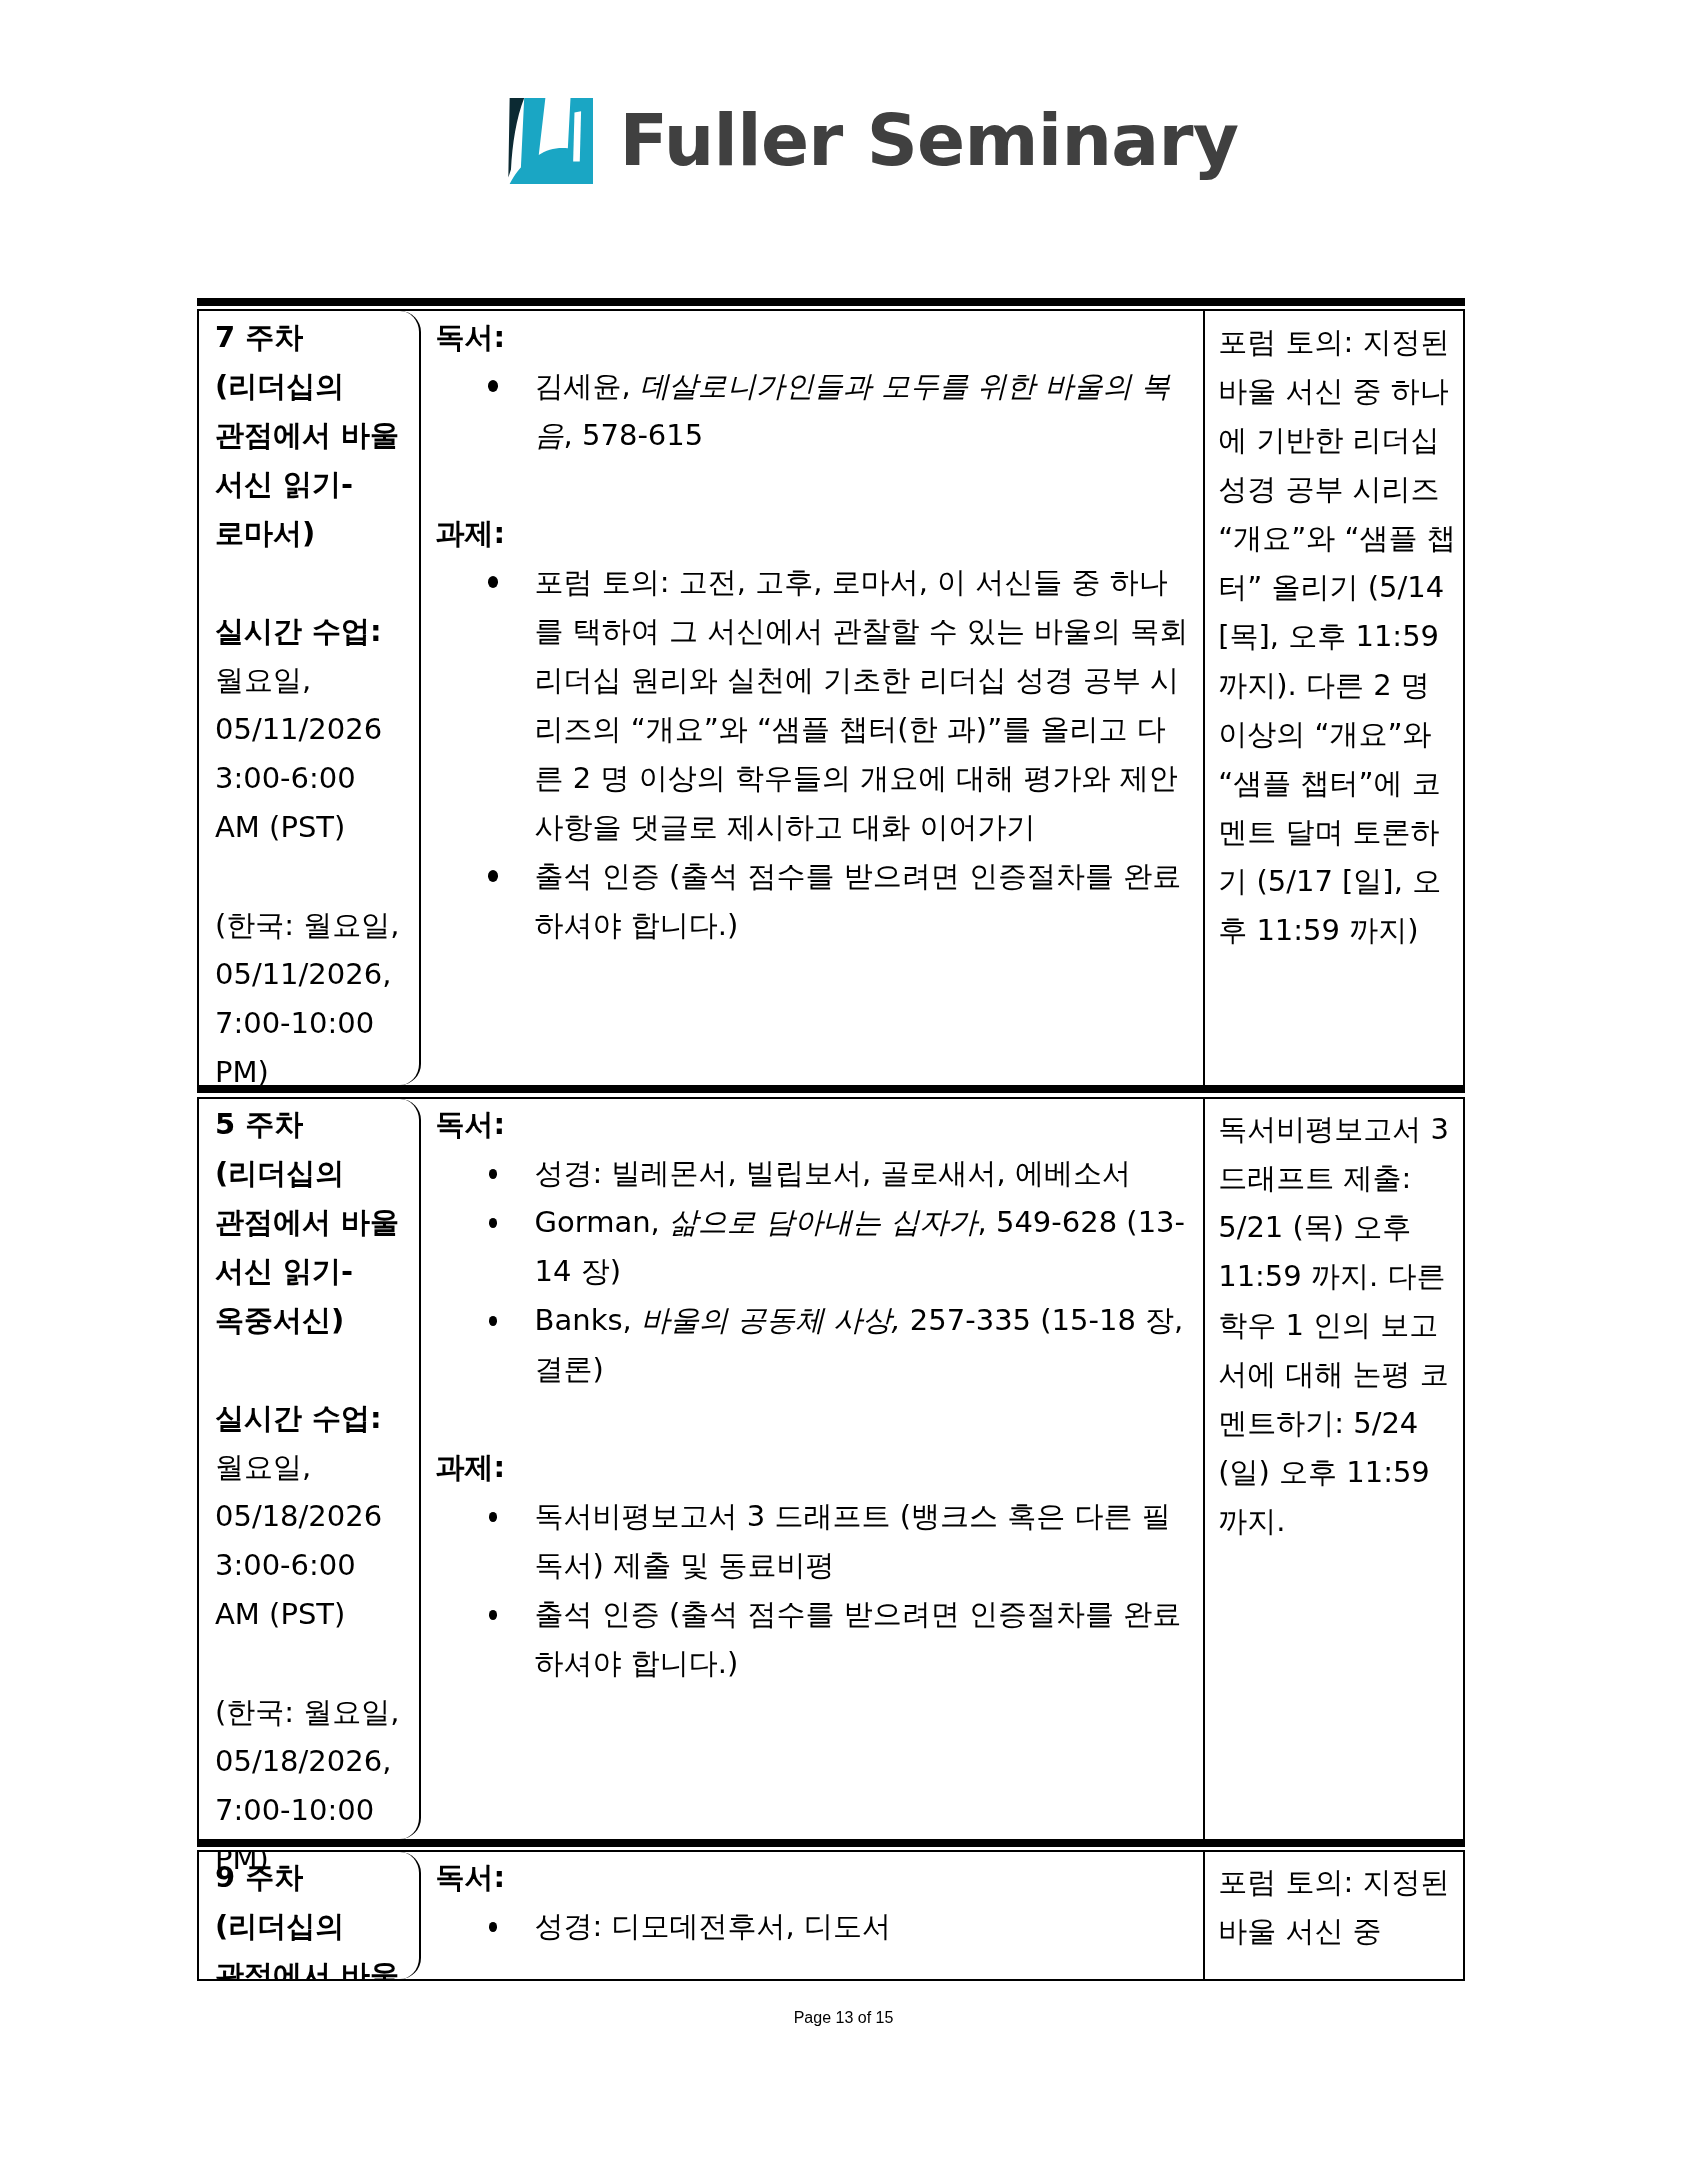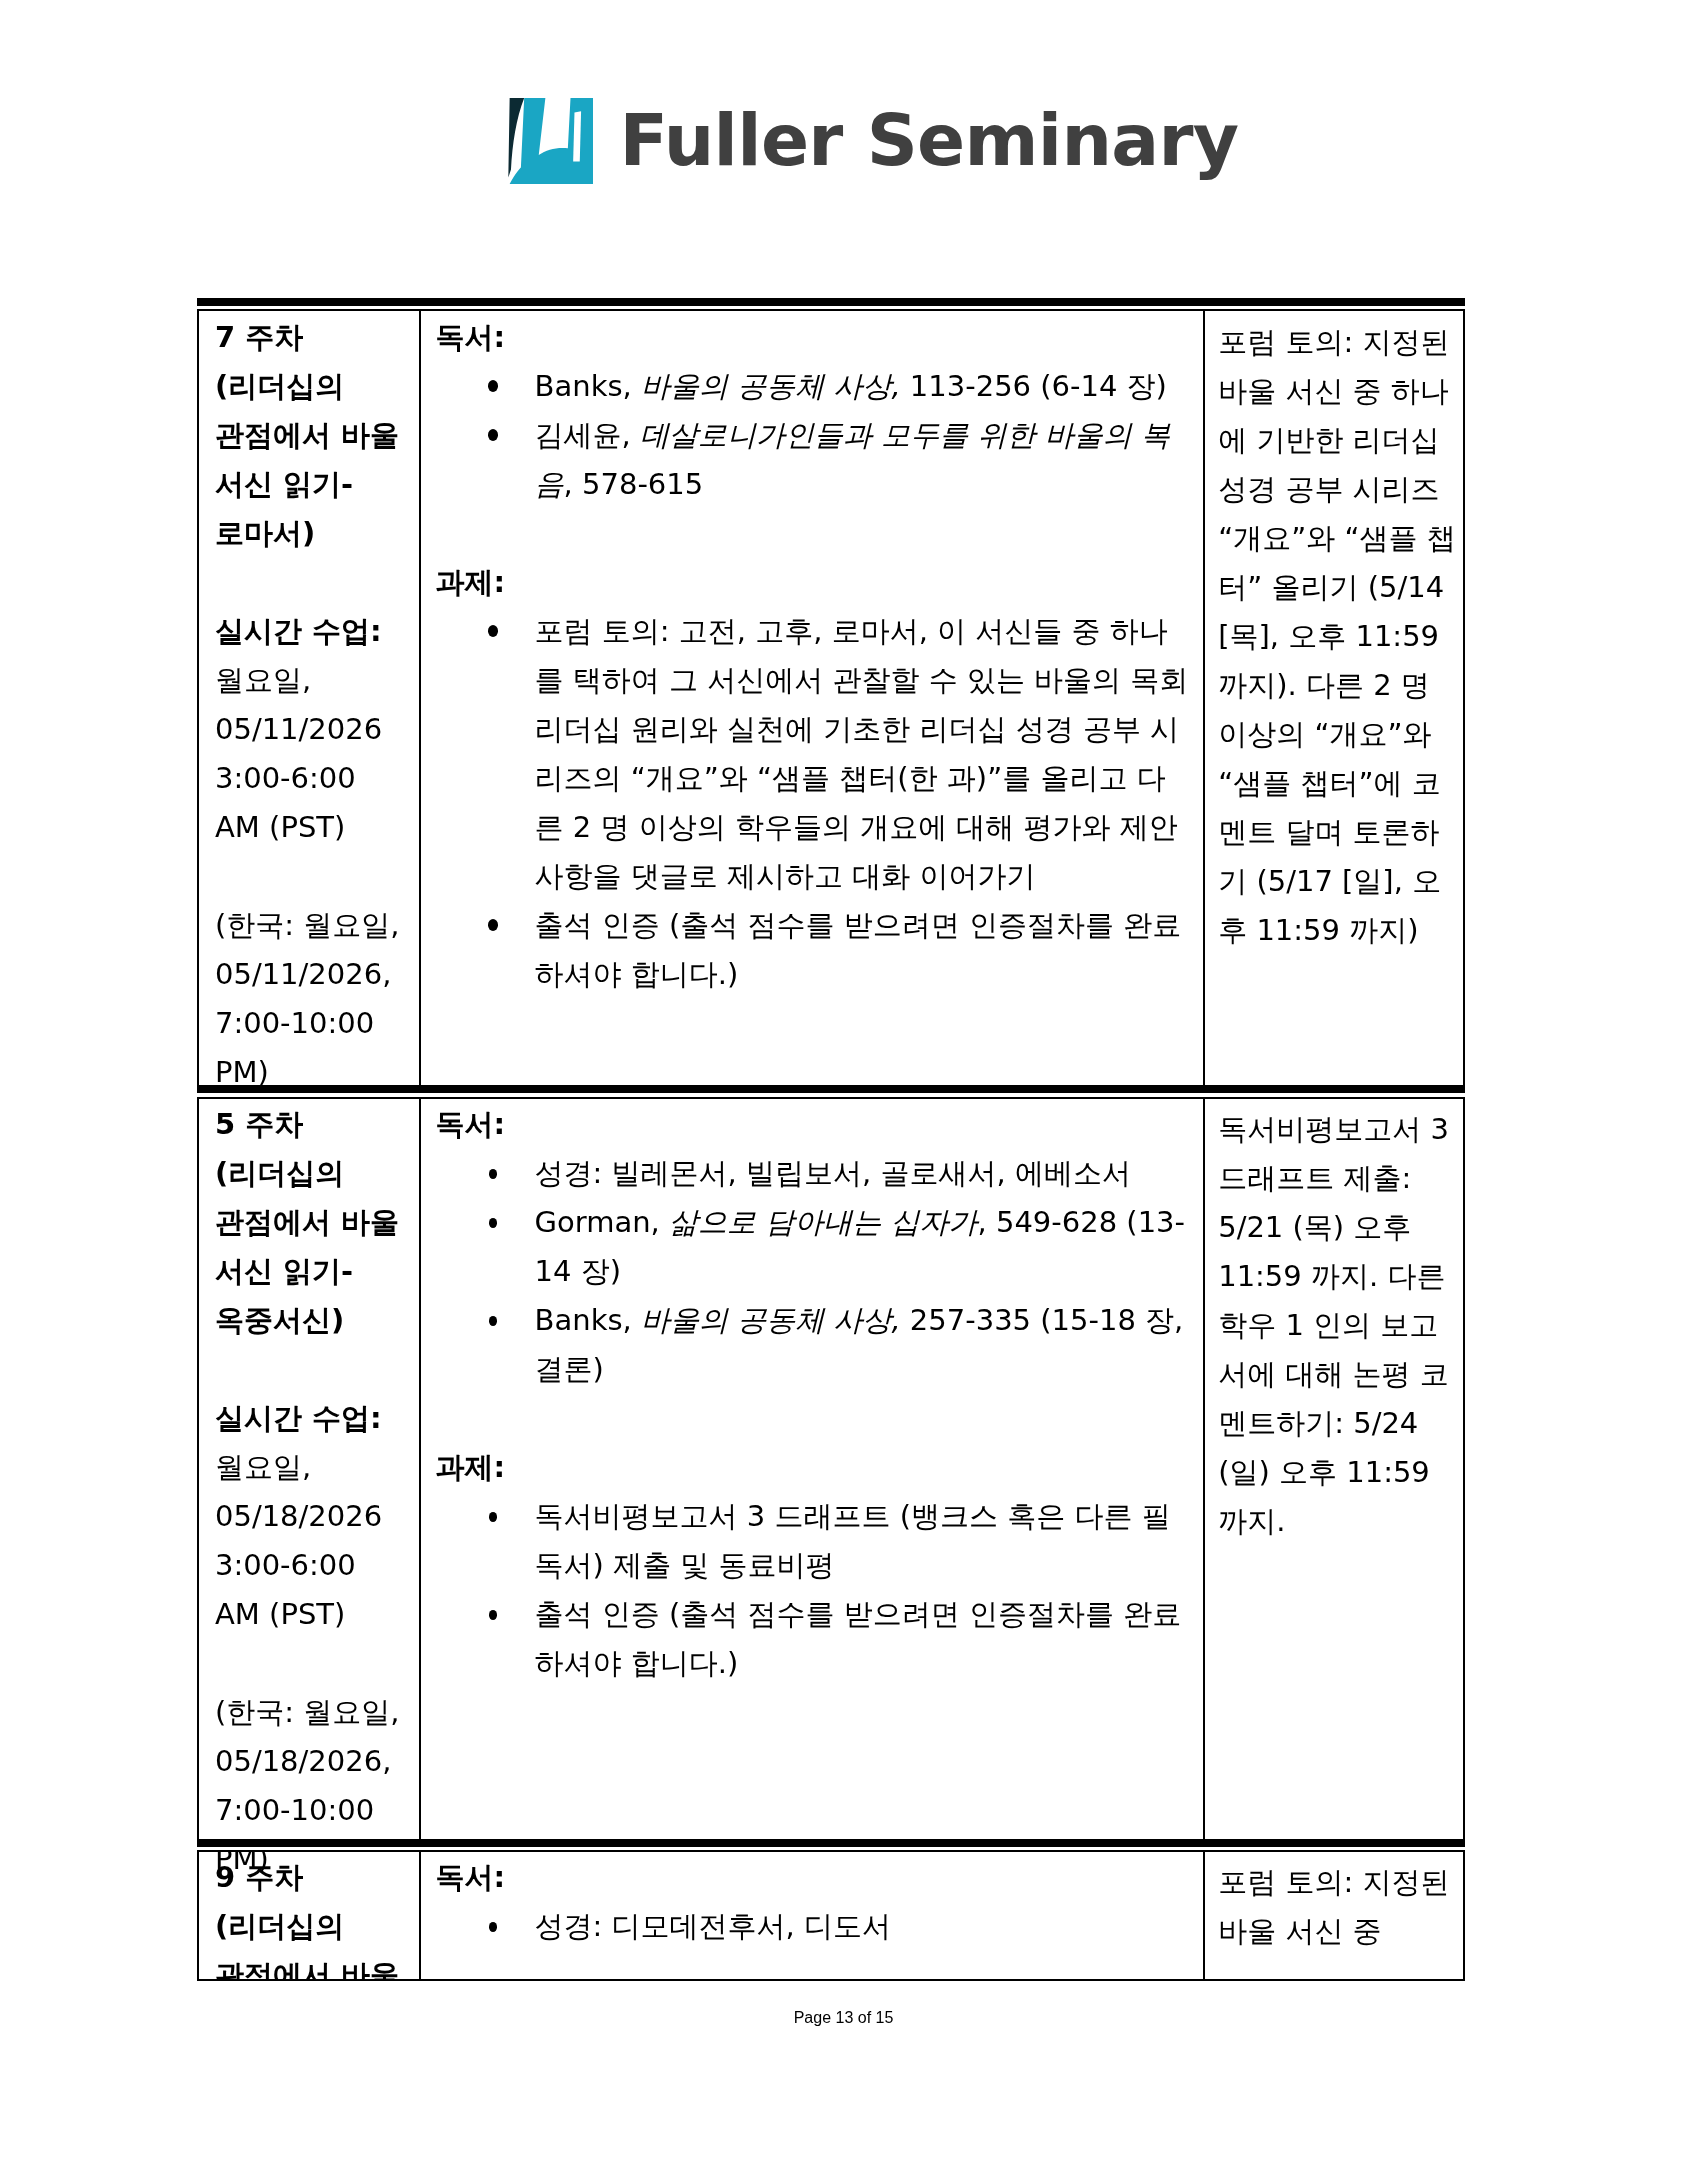"7 주차" .c1 { border-radius: none -> 21px }
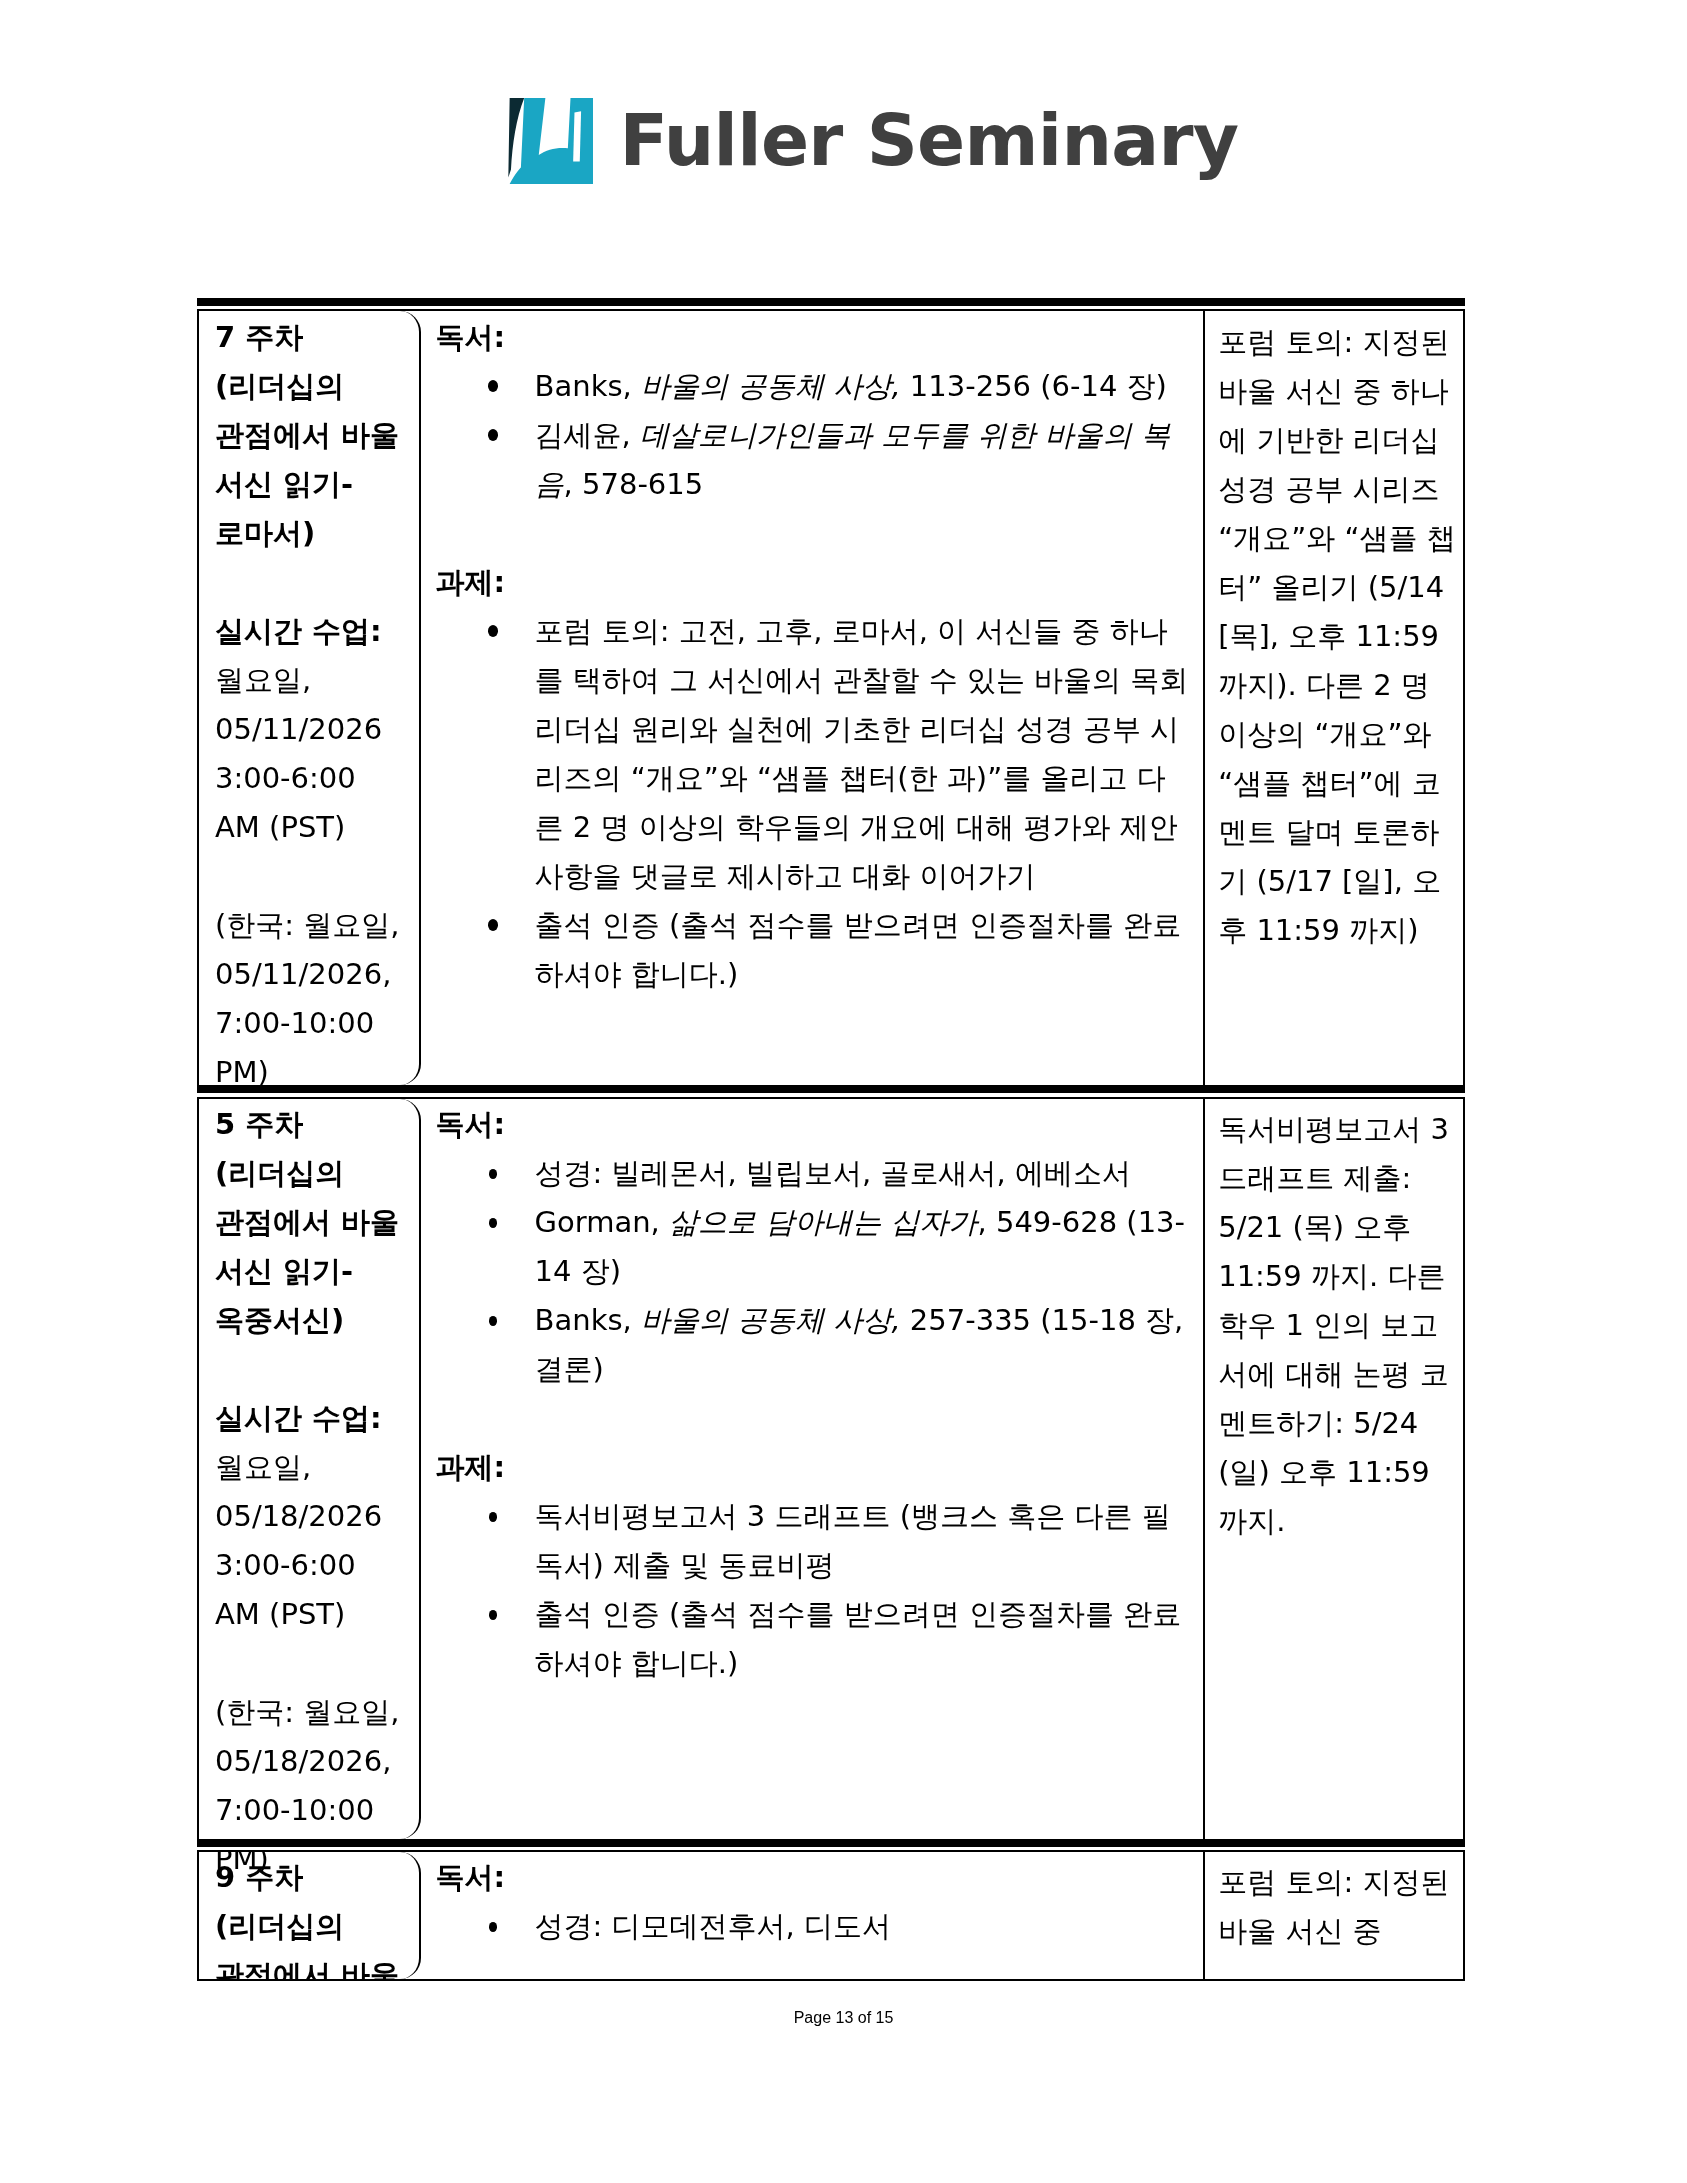"Banks, 바울의 공동체 사상, 113-256" li { html: <li><span></span><span>Banks, </span><span>바울의 공동체 사상,</span><span> 113-256 (6-14 장)</span></li> -> none }
